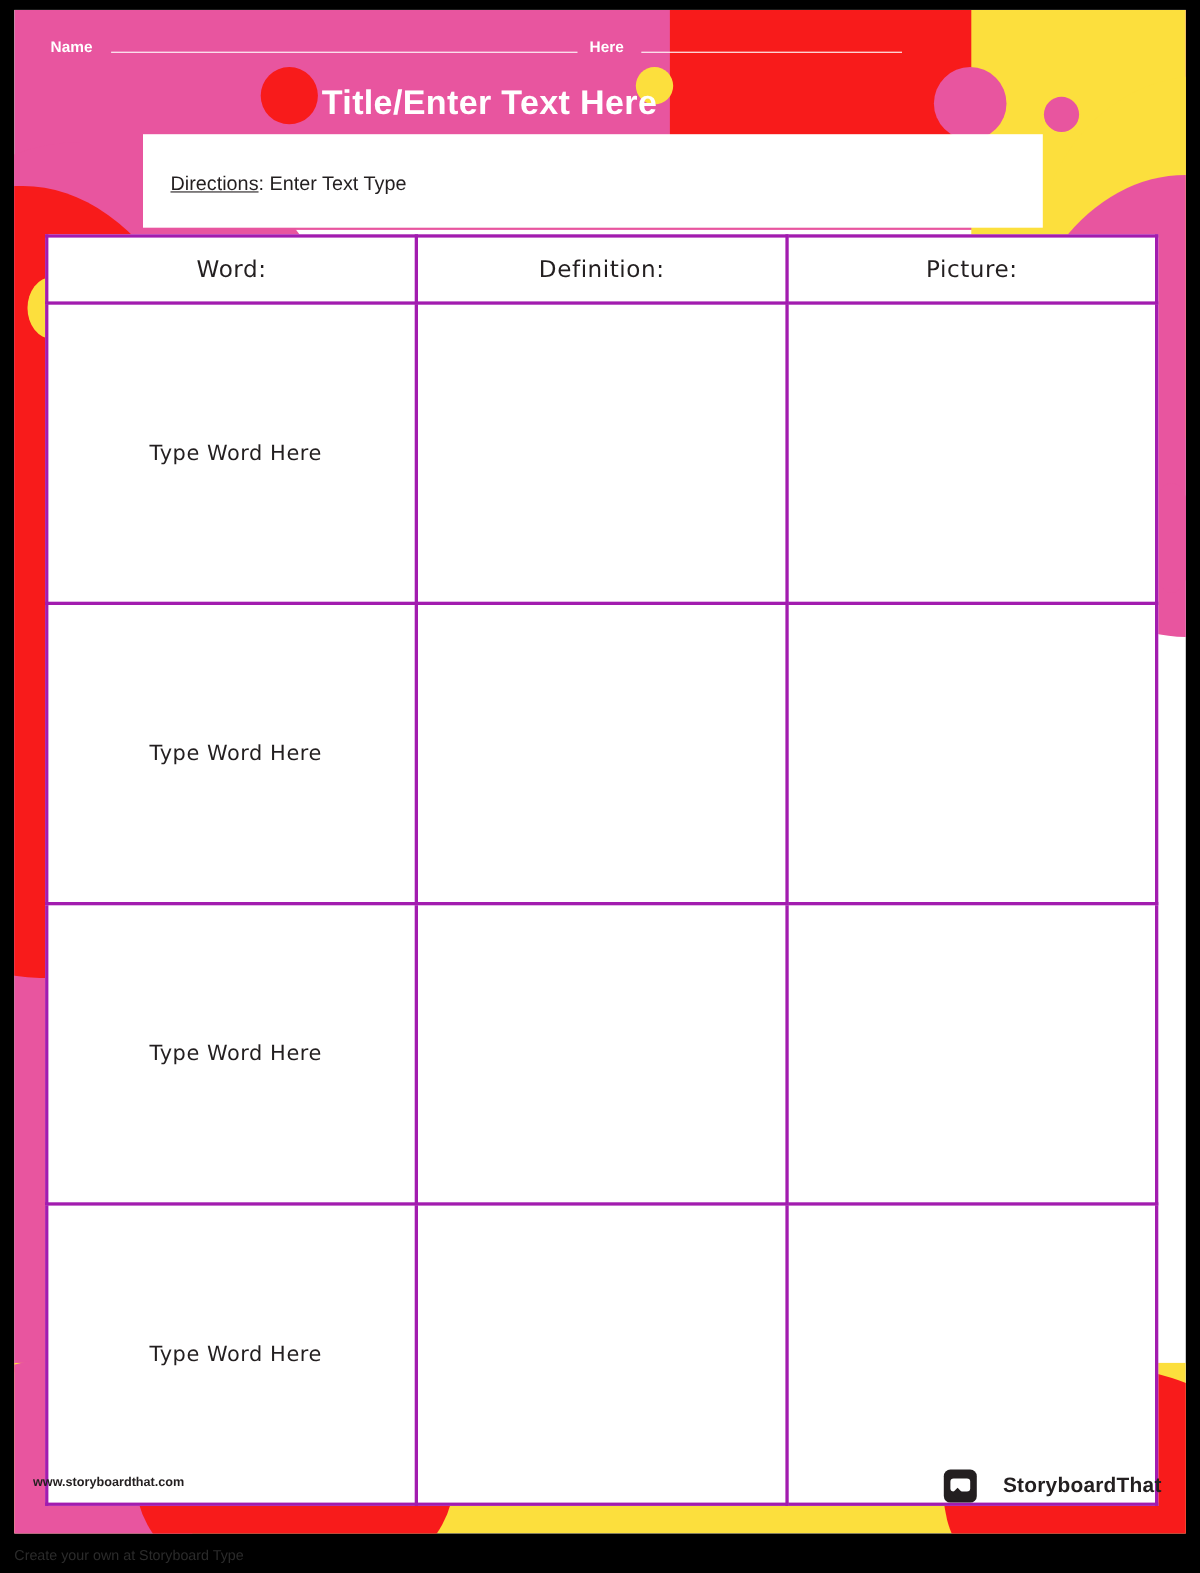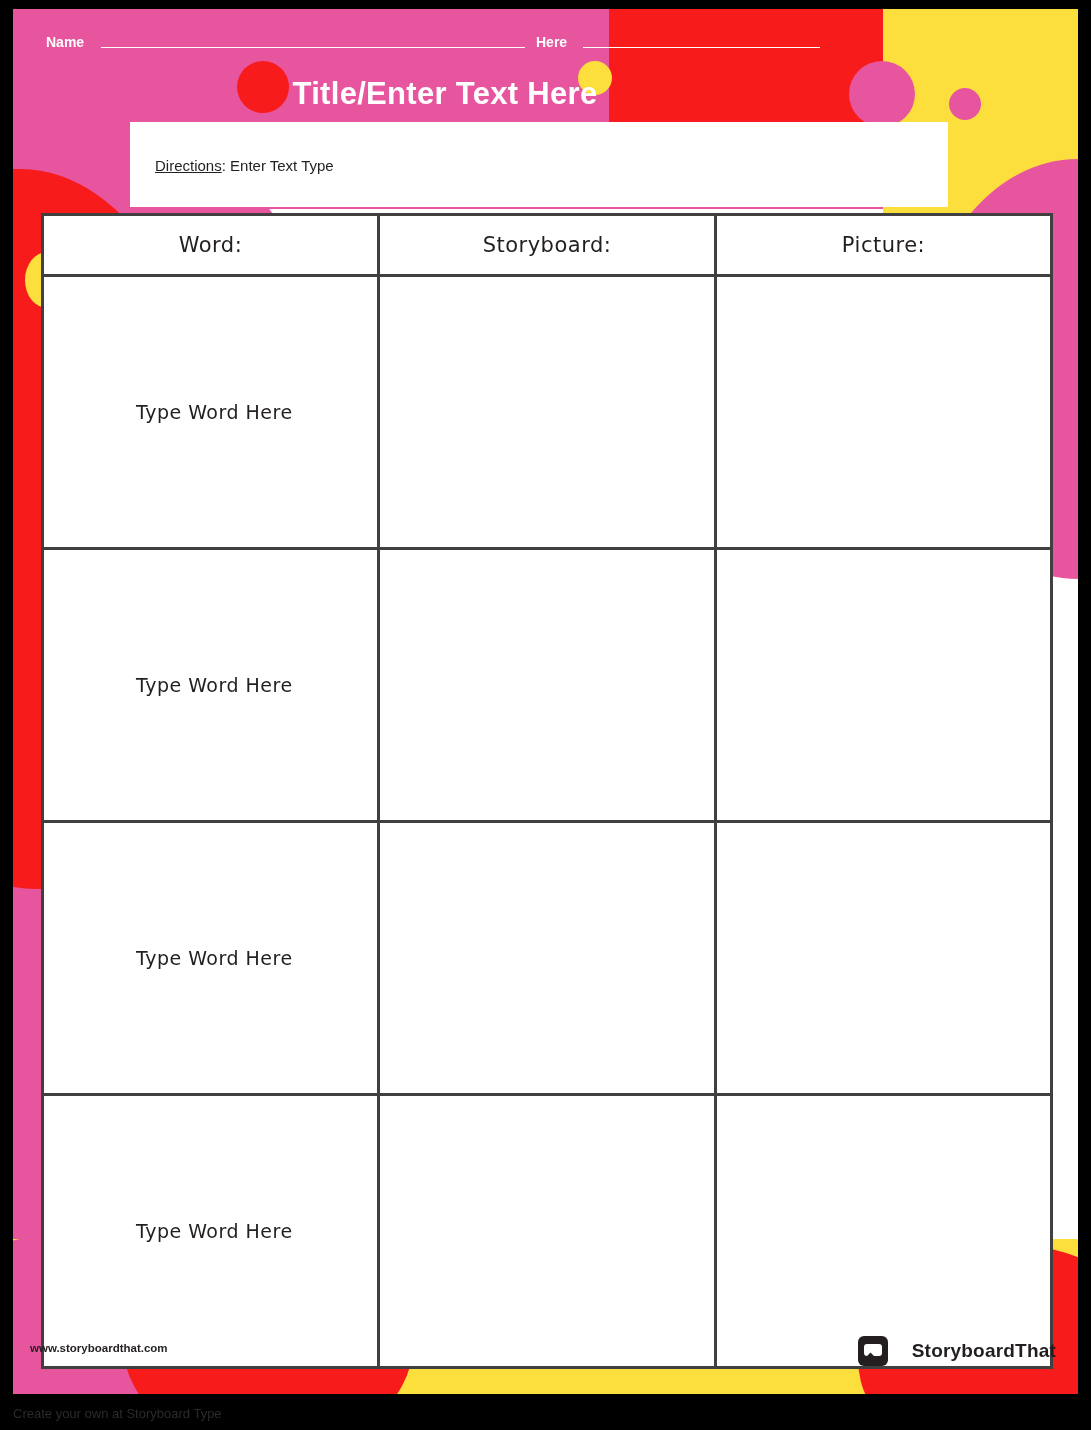"Directions" .dir-text { font-size: 15px -> 18px }
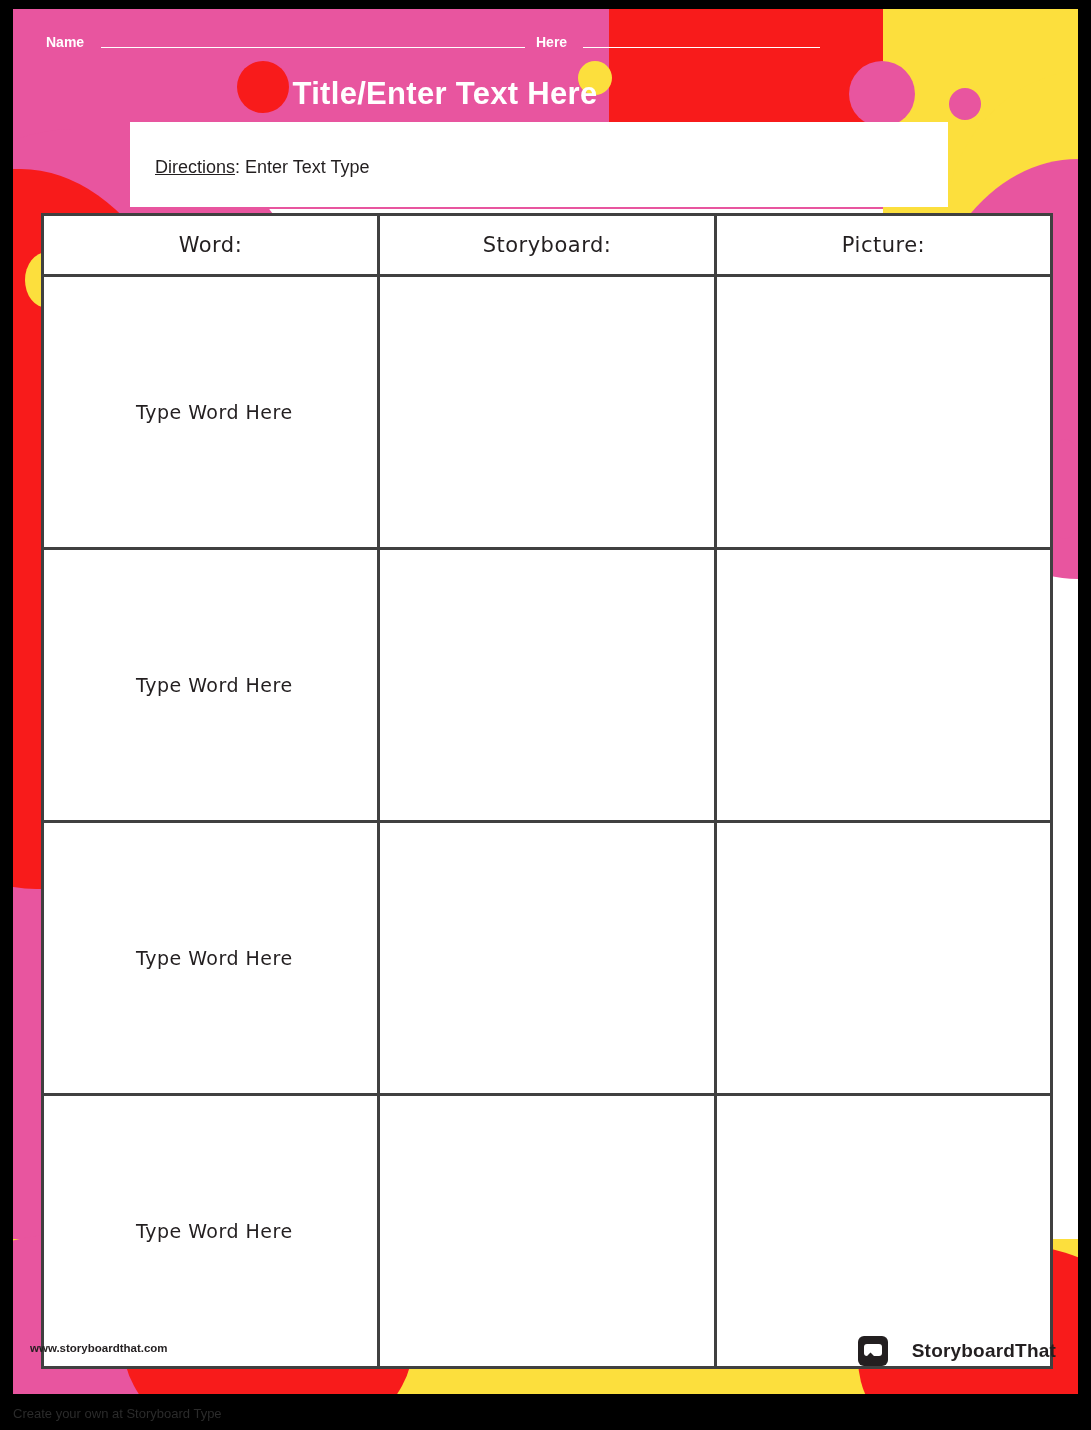"Word:" #table td { border: 3px solid #404040 -> 3px solid #a21caf }
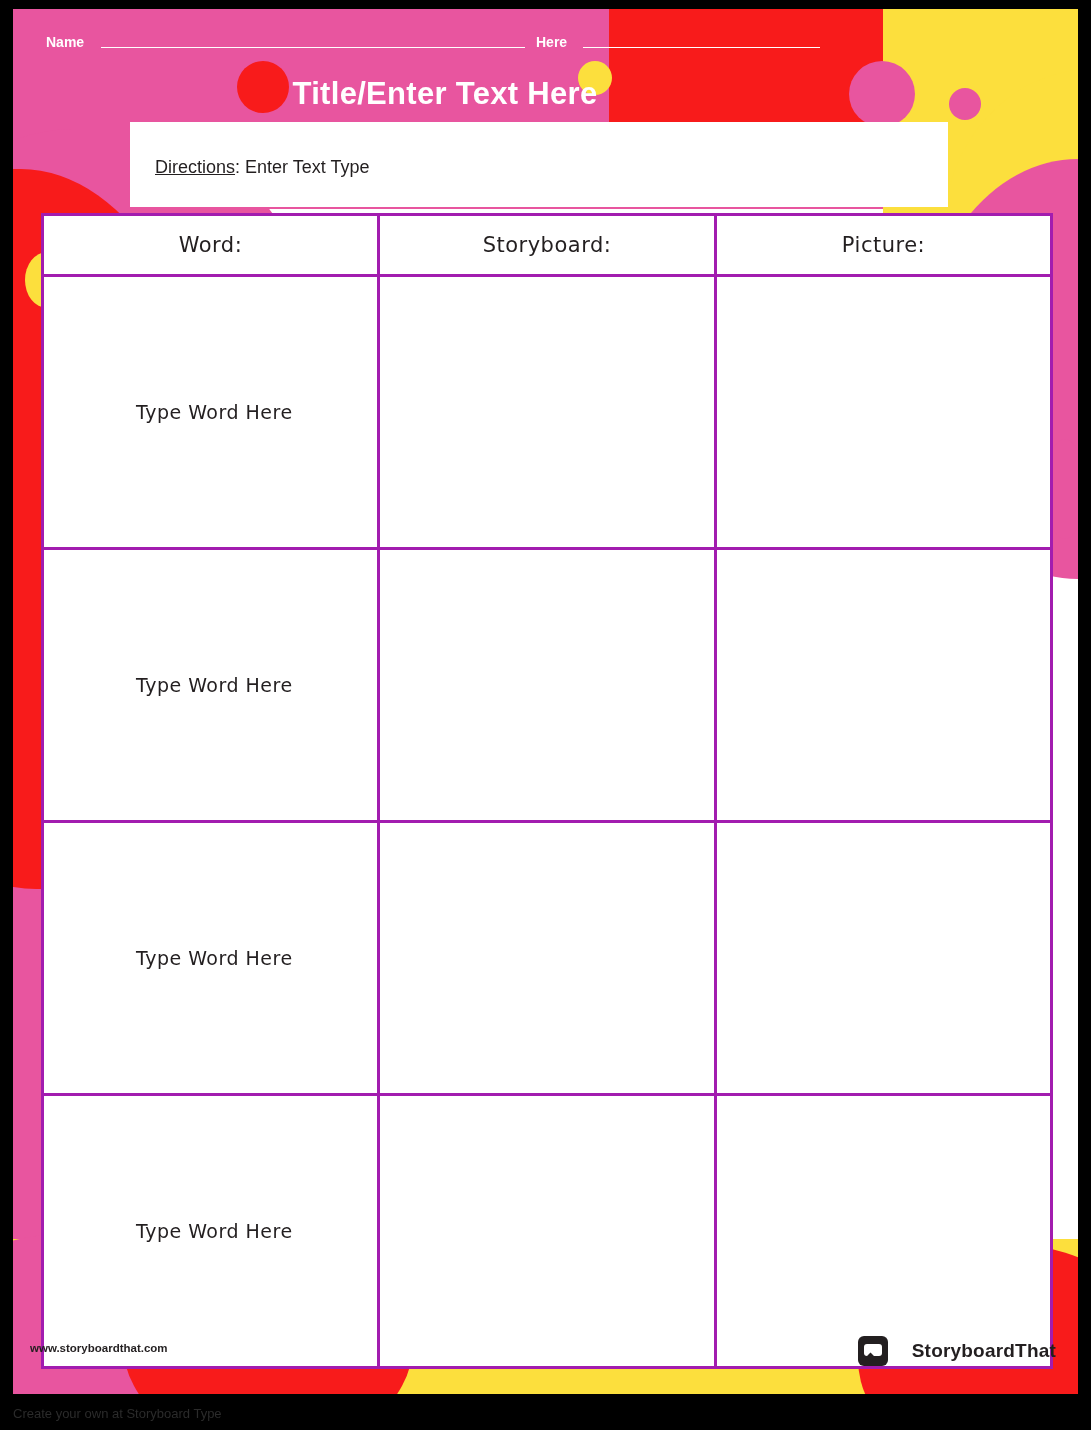"Storyboard:" td.head-cell { text: Storyboard -> Definition }
